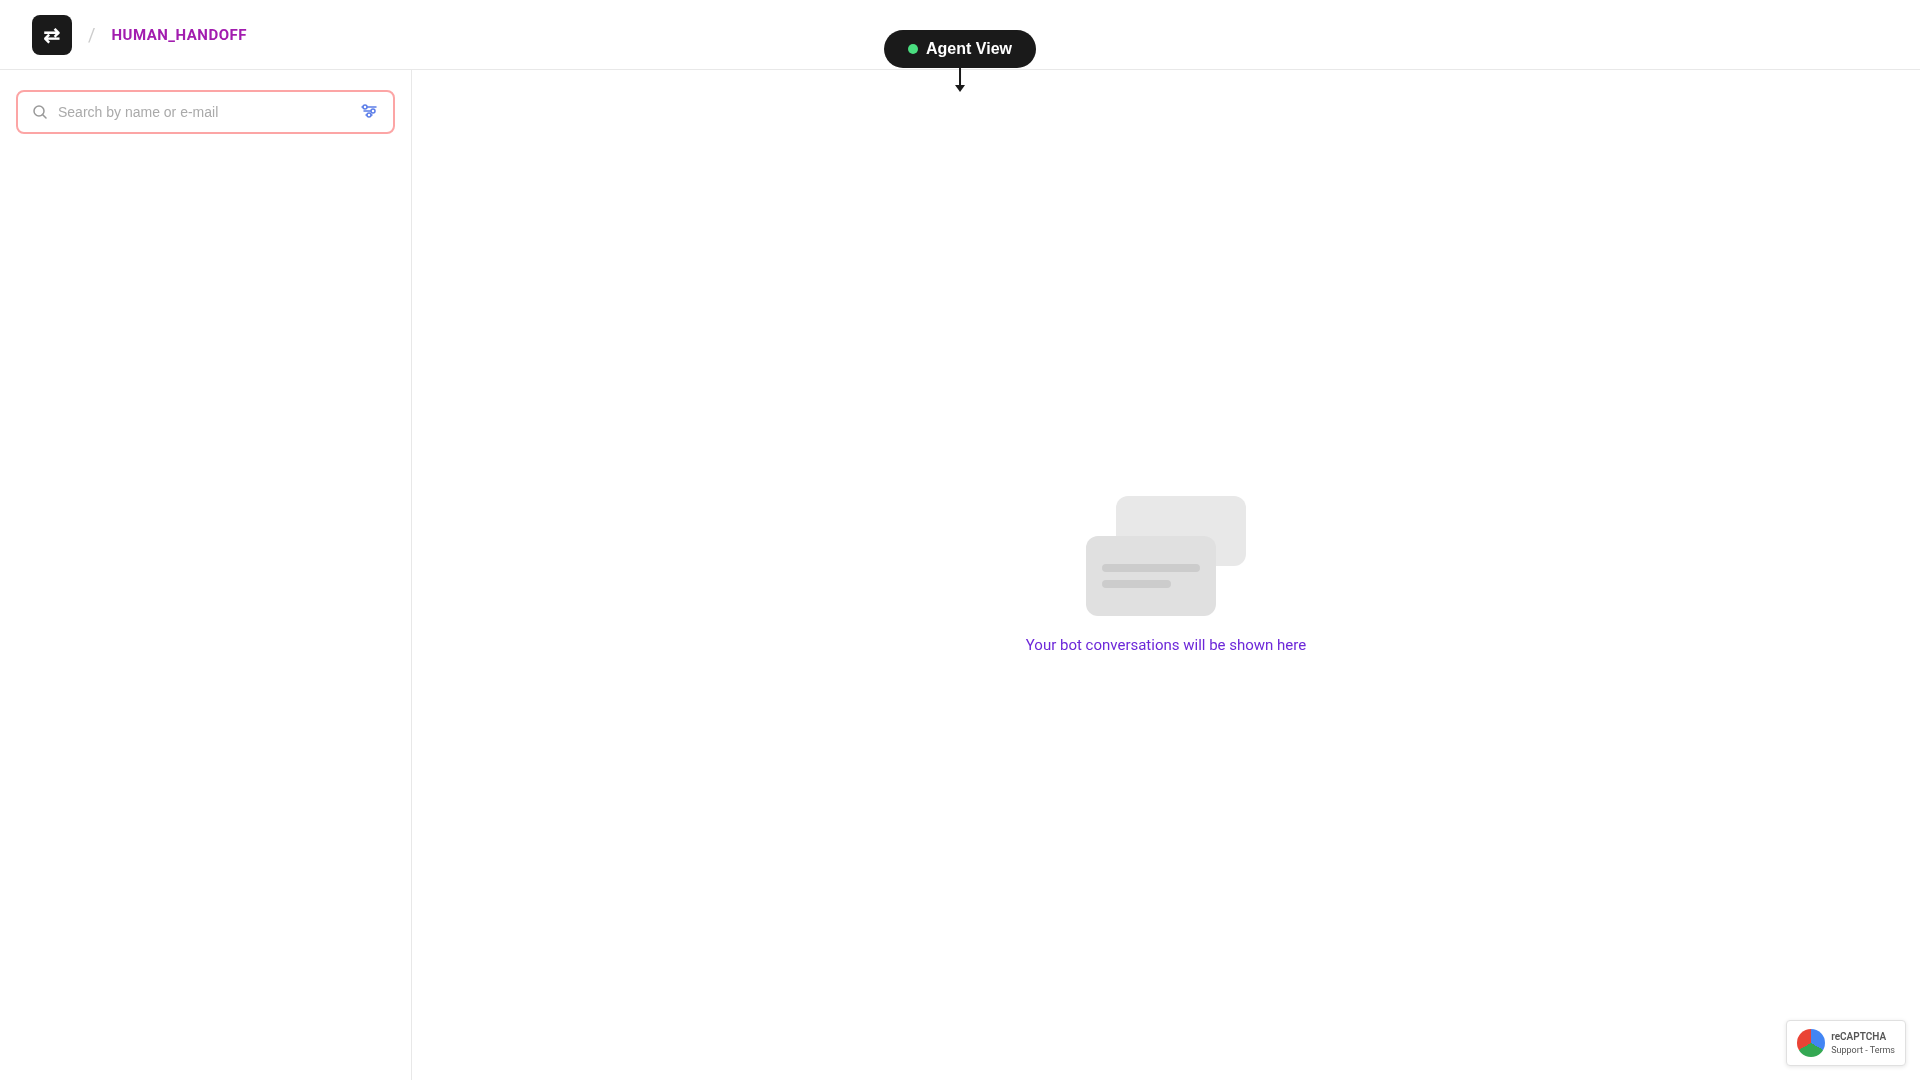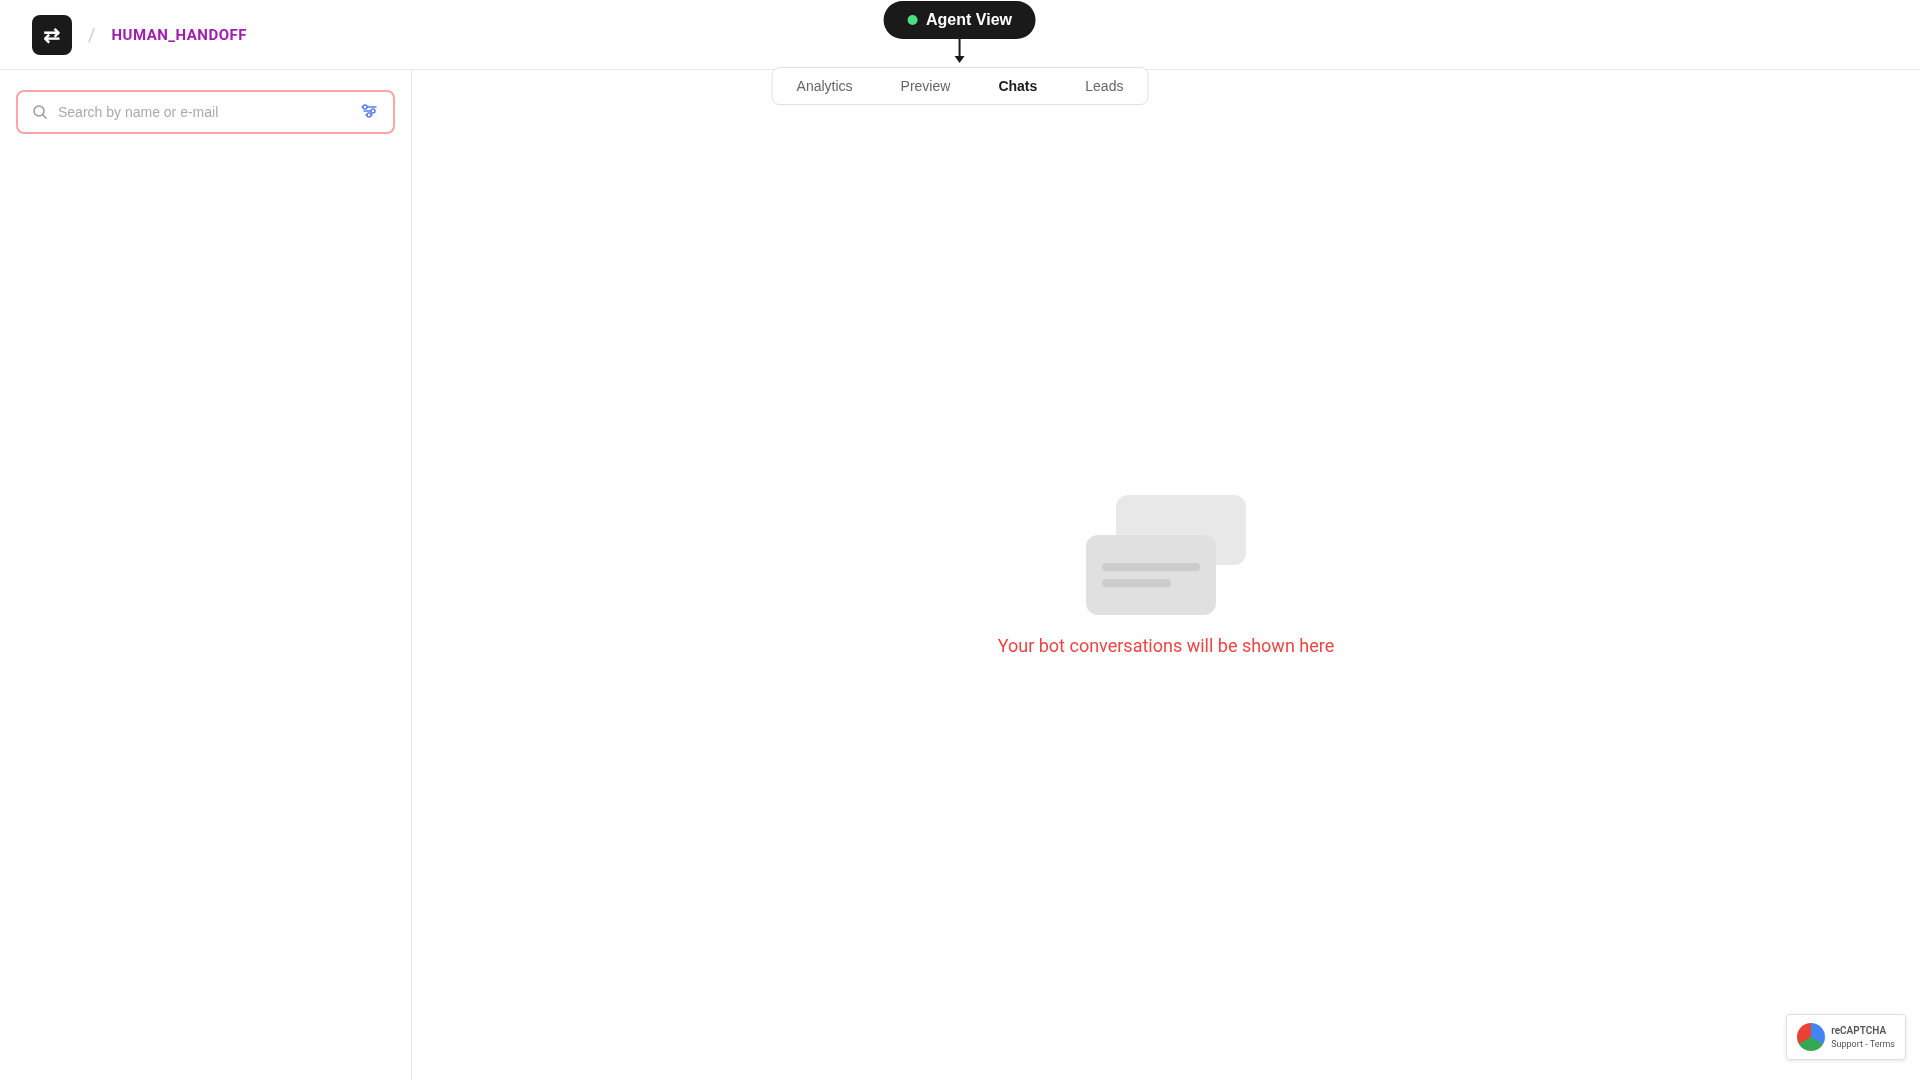"Agent View" .agent-view-btn { margin-top: 1px -> 30px }
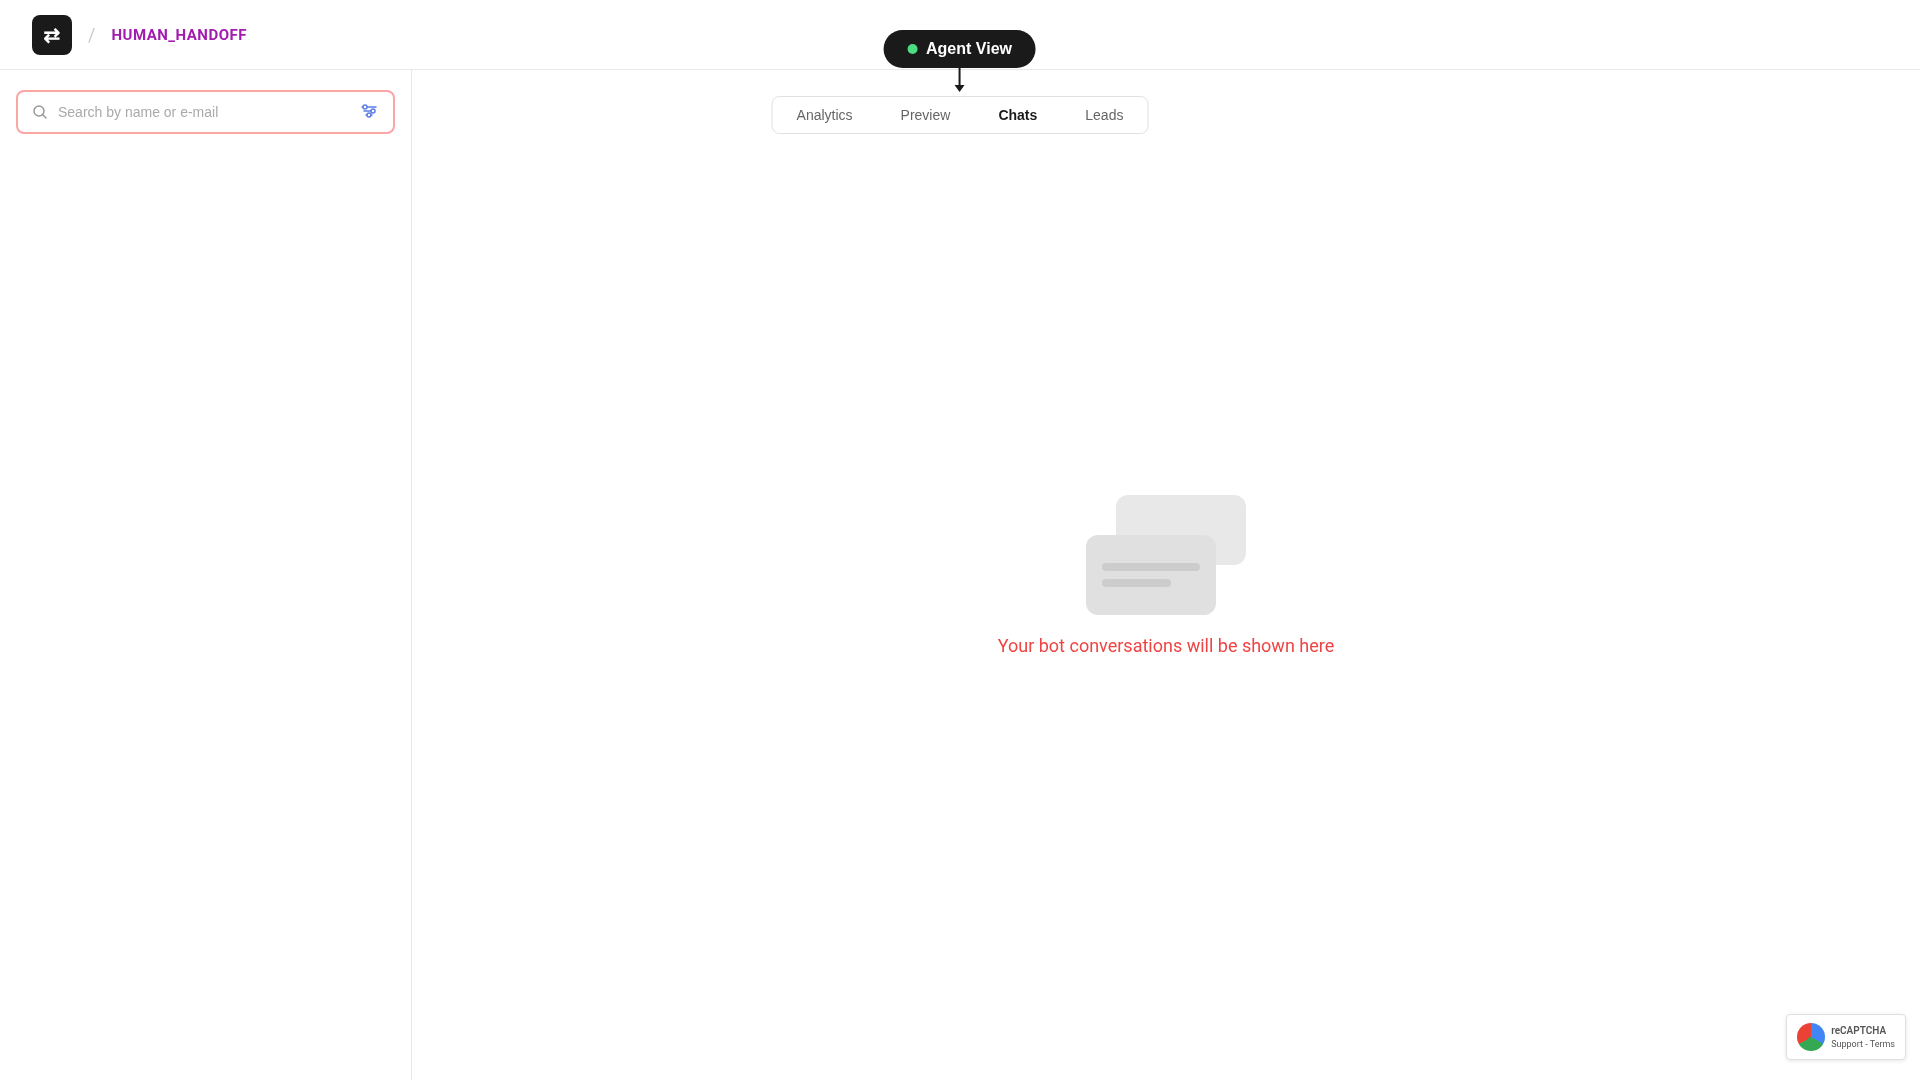"Analytics" div.tabs-bar { html: <div> <button>Analytics</button> <button>Preview</button> <button>Chats</button> <button>Leads</button> </div> -> none }
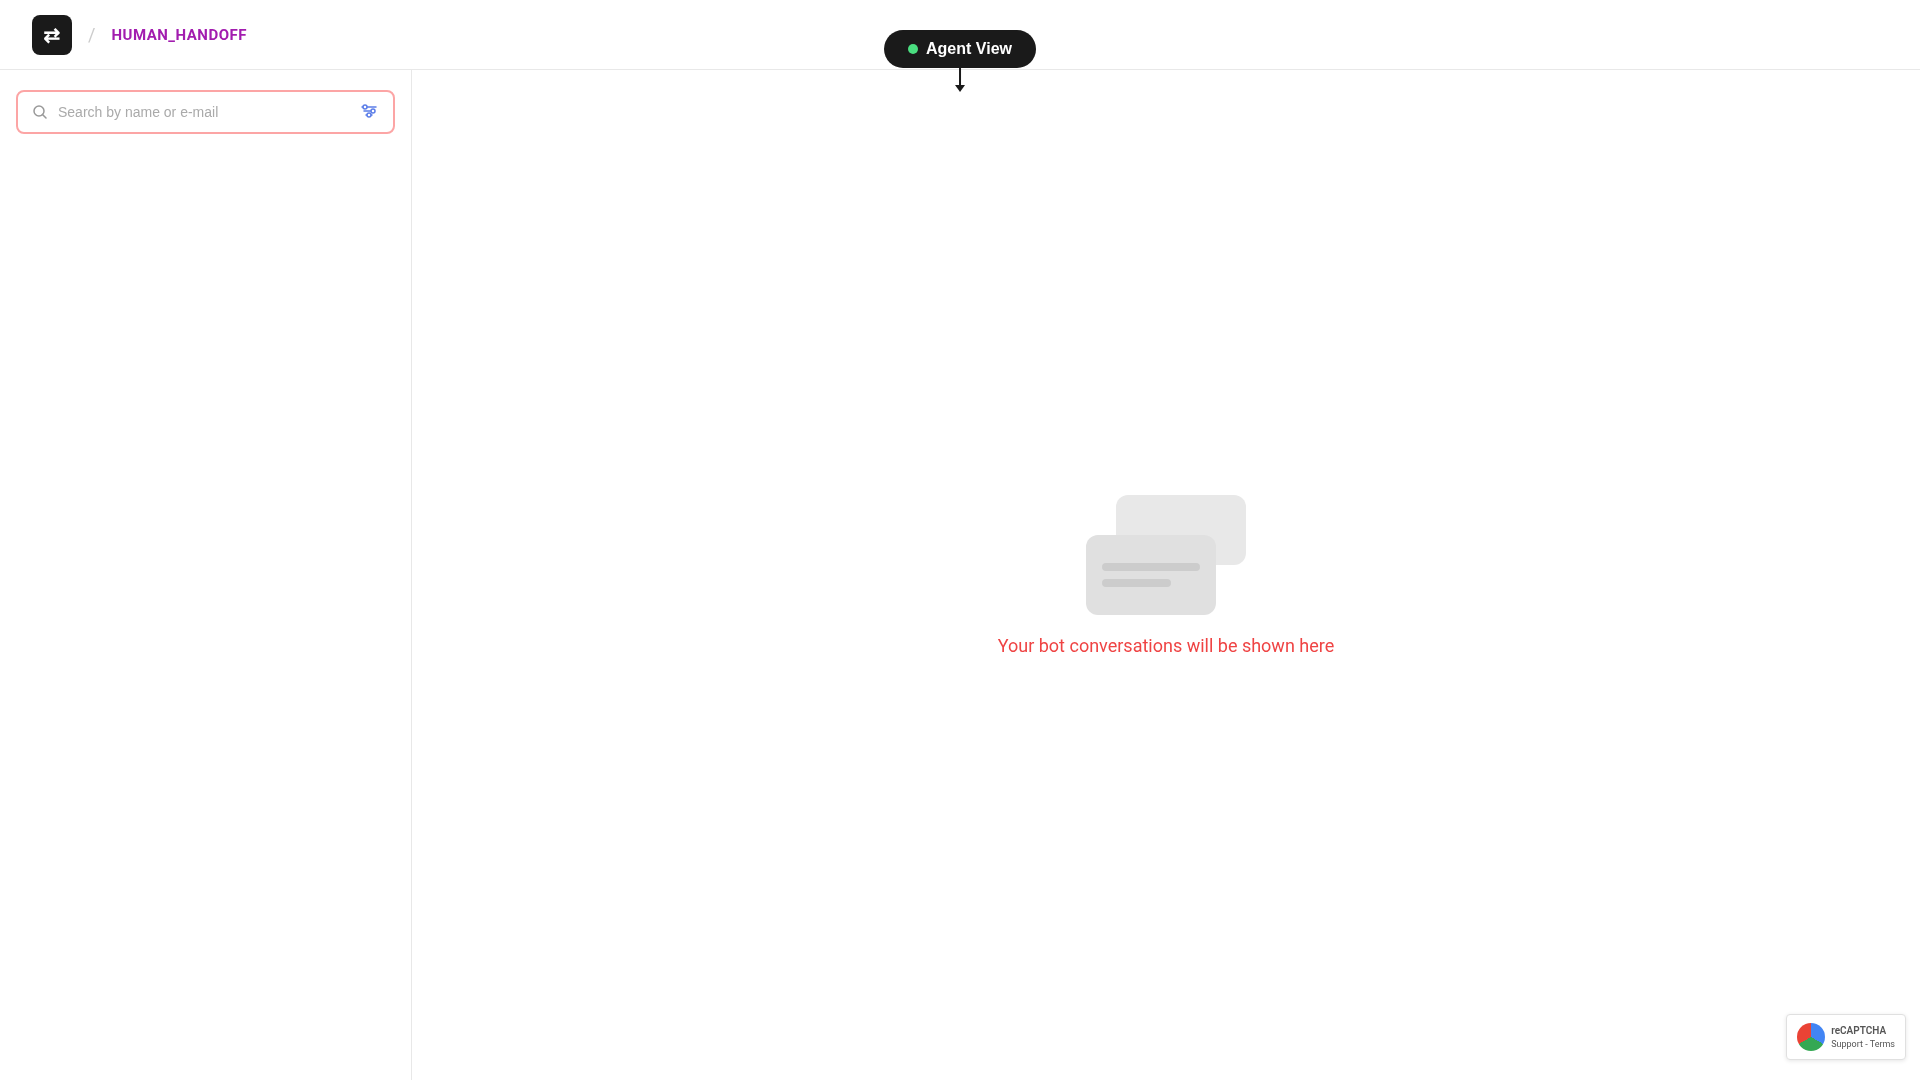"Your bot conversations will be" .empty-text { color: #ef4444 -> #6d28d9; font-size: 18px -> 15px }
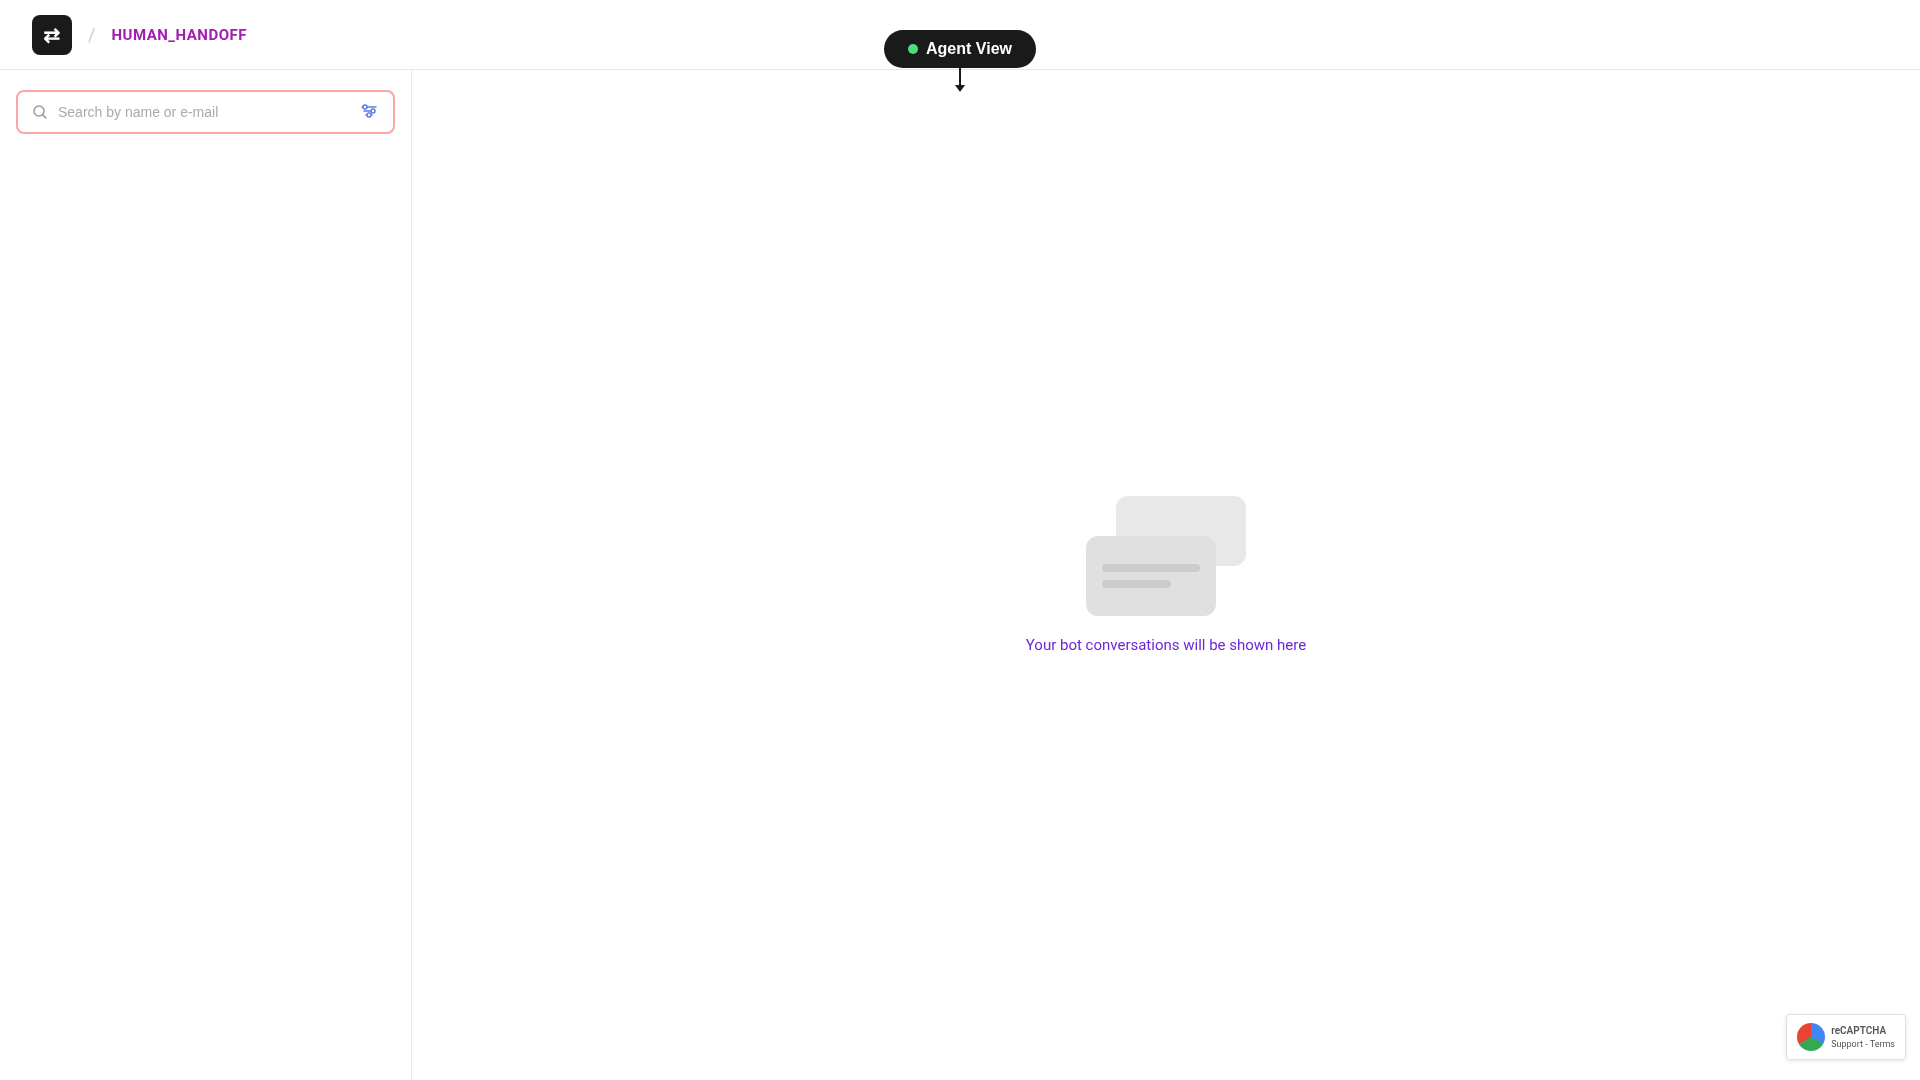"reCAPTCHA" .recaptcha-badge { bottom: 20px -> 14px }
